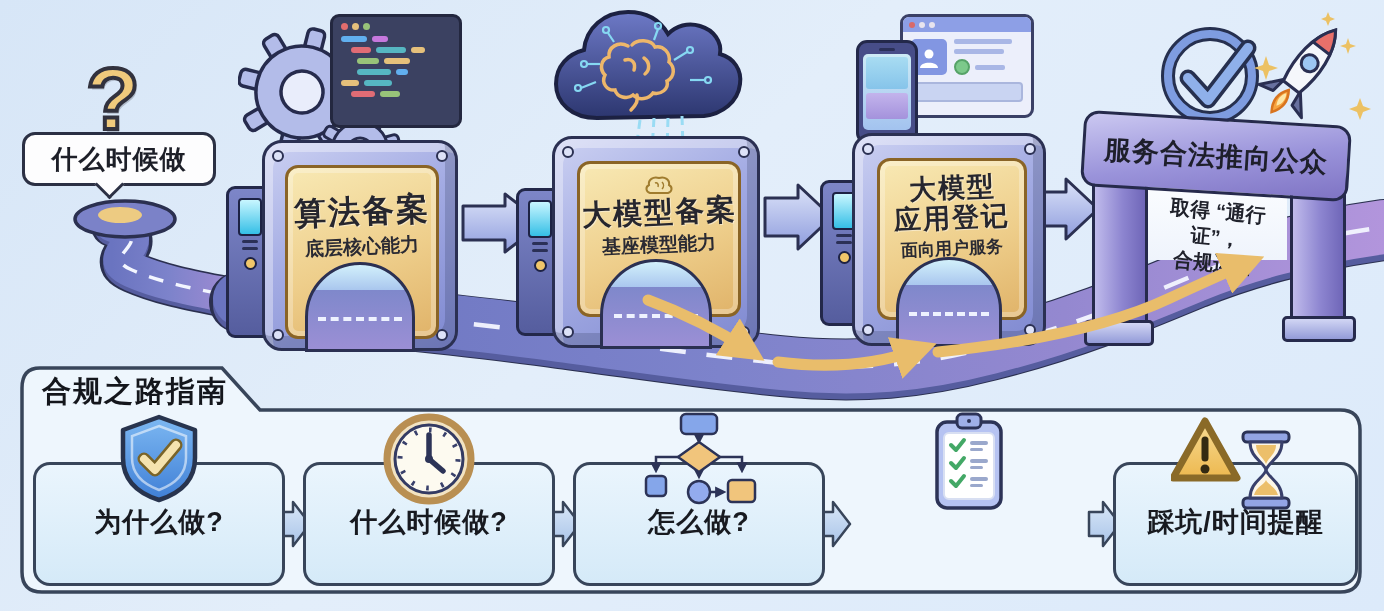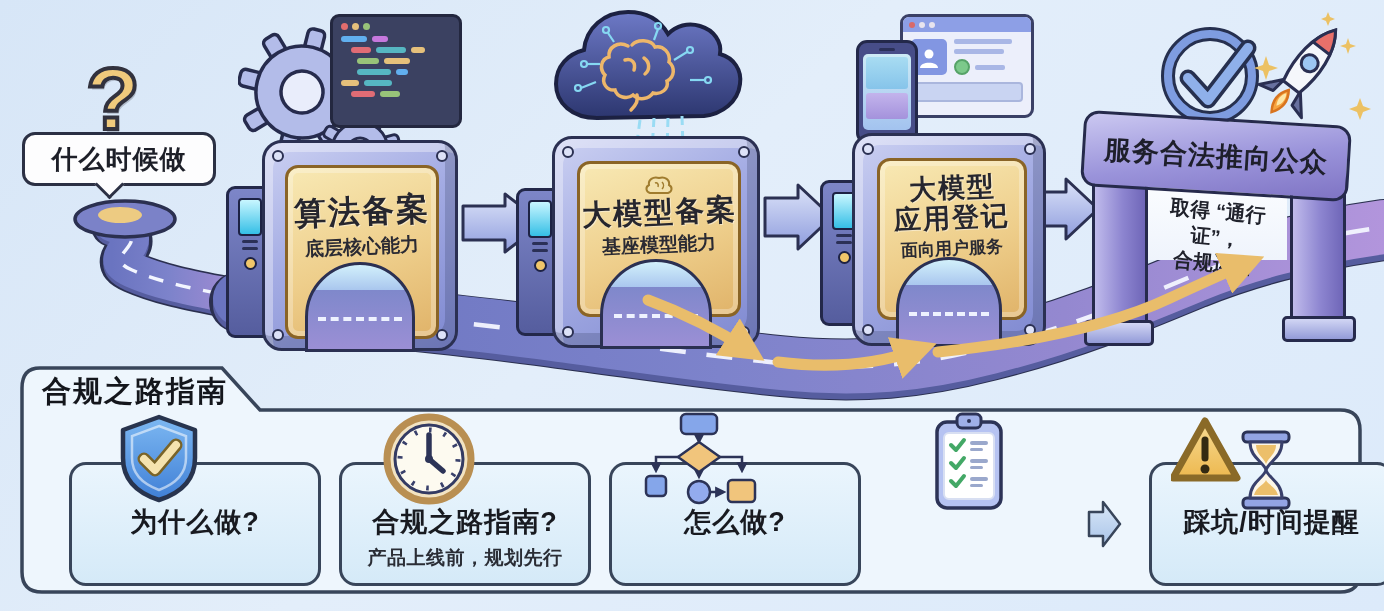"为什么做?" .gbox { margin-left: 36px -> none }
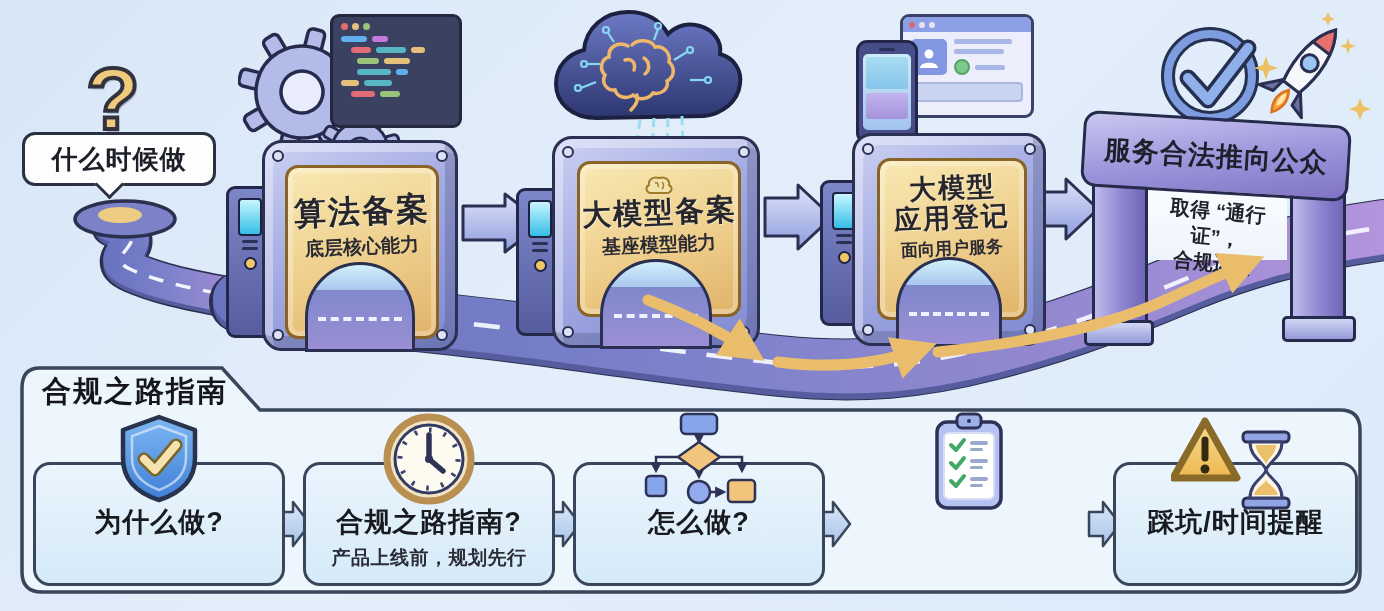"合规之路指南?" div.t { text: 合规之路指南 -> 什么时候做 }
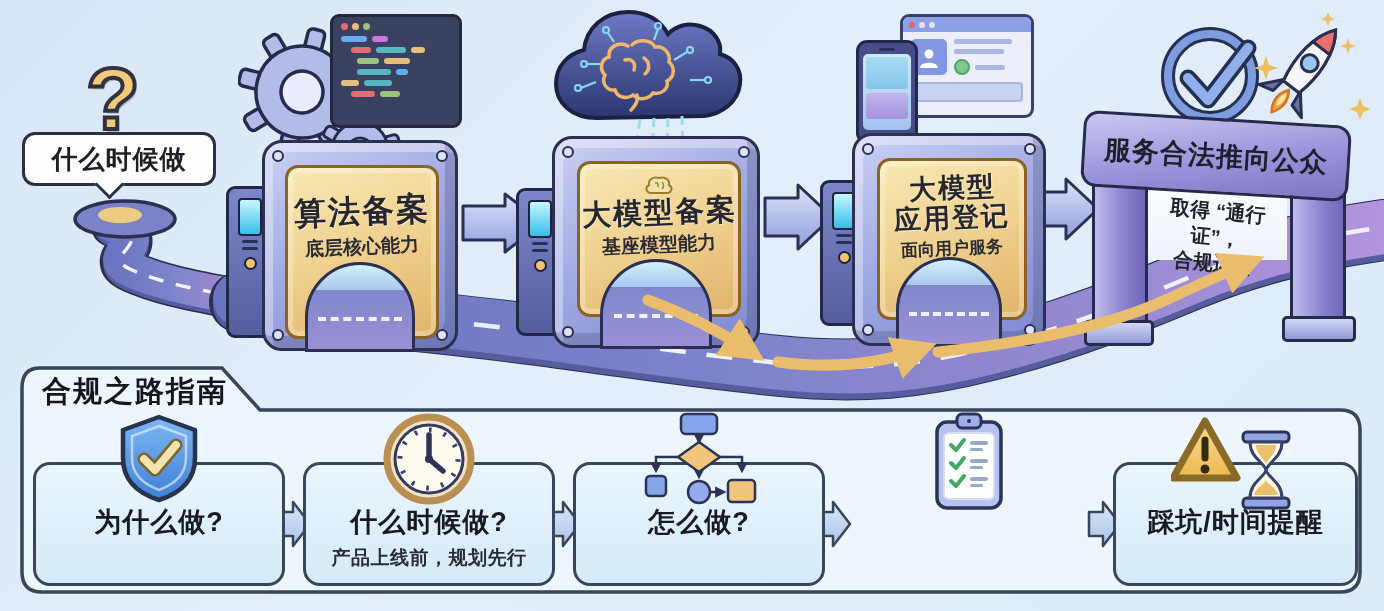"产品上线前，规划先行" div.s { html: <div>产品上线前，规划先行</div> -> none }
